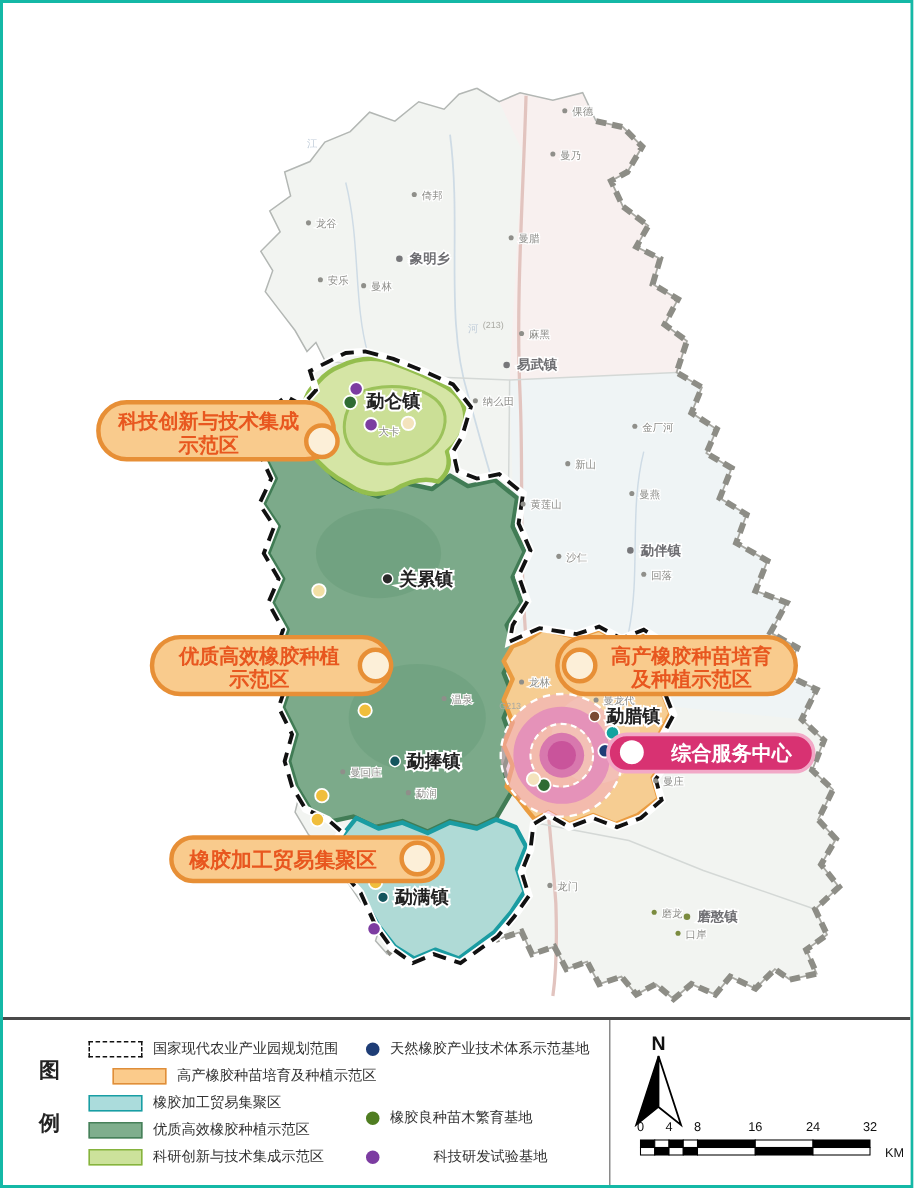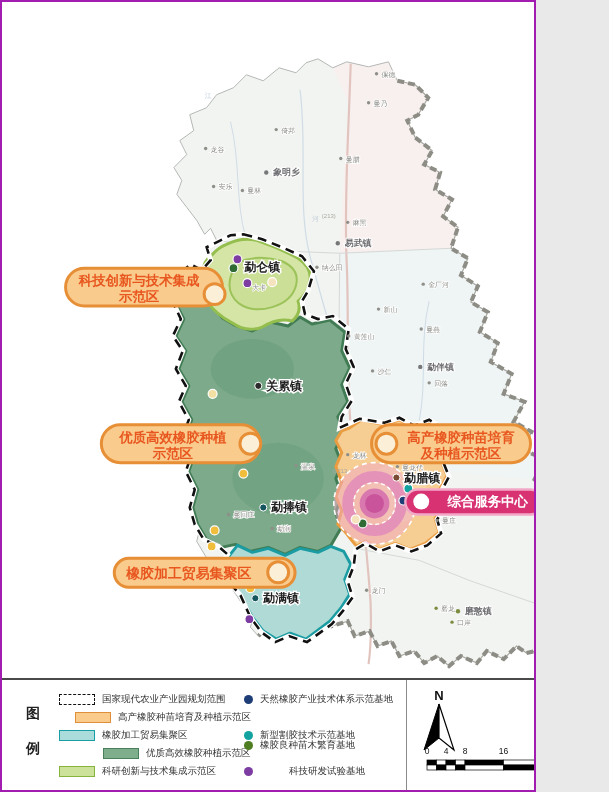"象明乡" .page { border: 2px solid #a21caf -> 2px solid #14b8a6; width: 536px -> 609px }
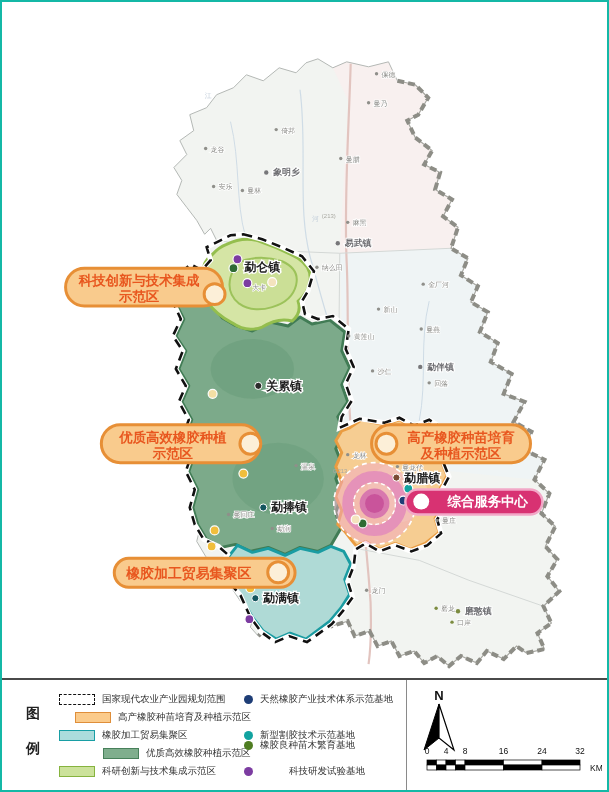"新型割胶技术示范基地" div.lrow { html: <div> <span></span> <span>新型割胶技术示范基地</span> </div> -> none }
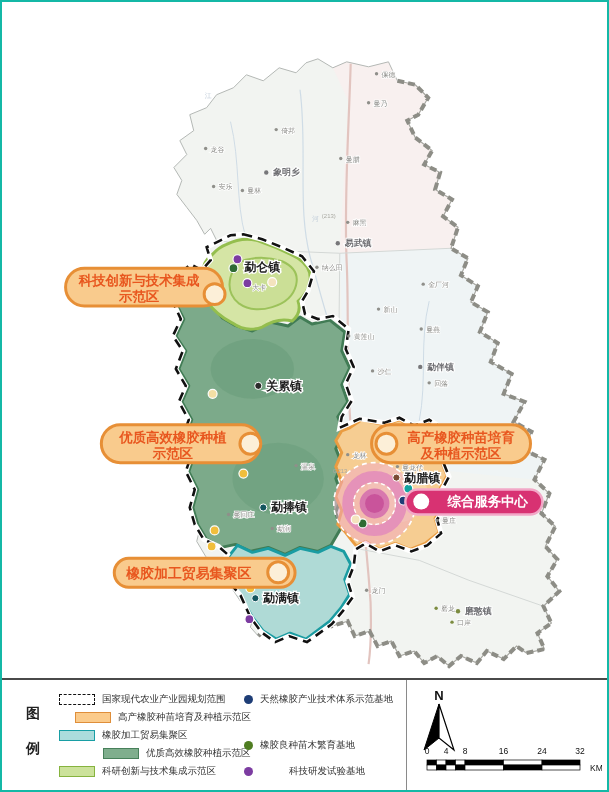"优质高效橡胶种植示范区" div.lrow { margin-left: 44px -> none }
